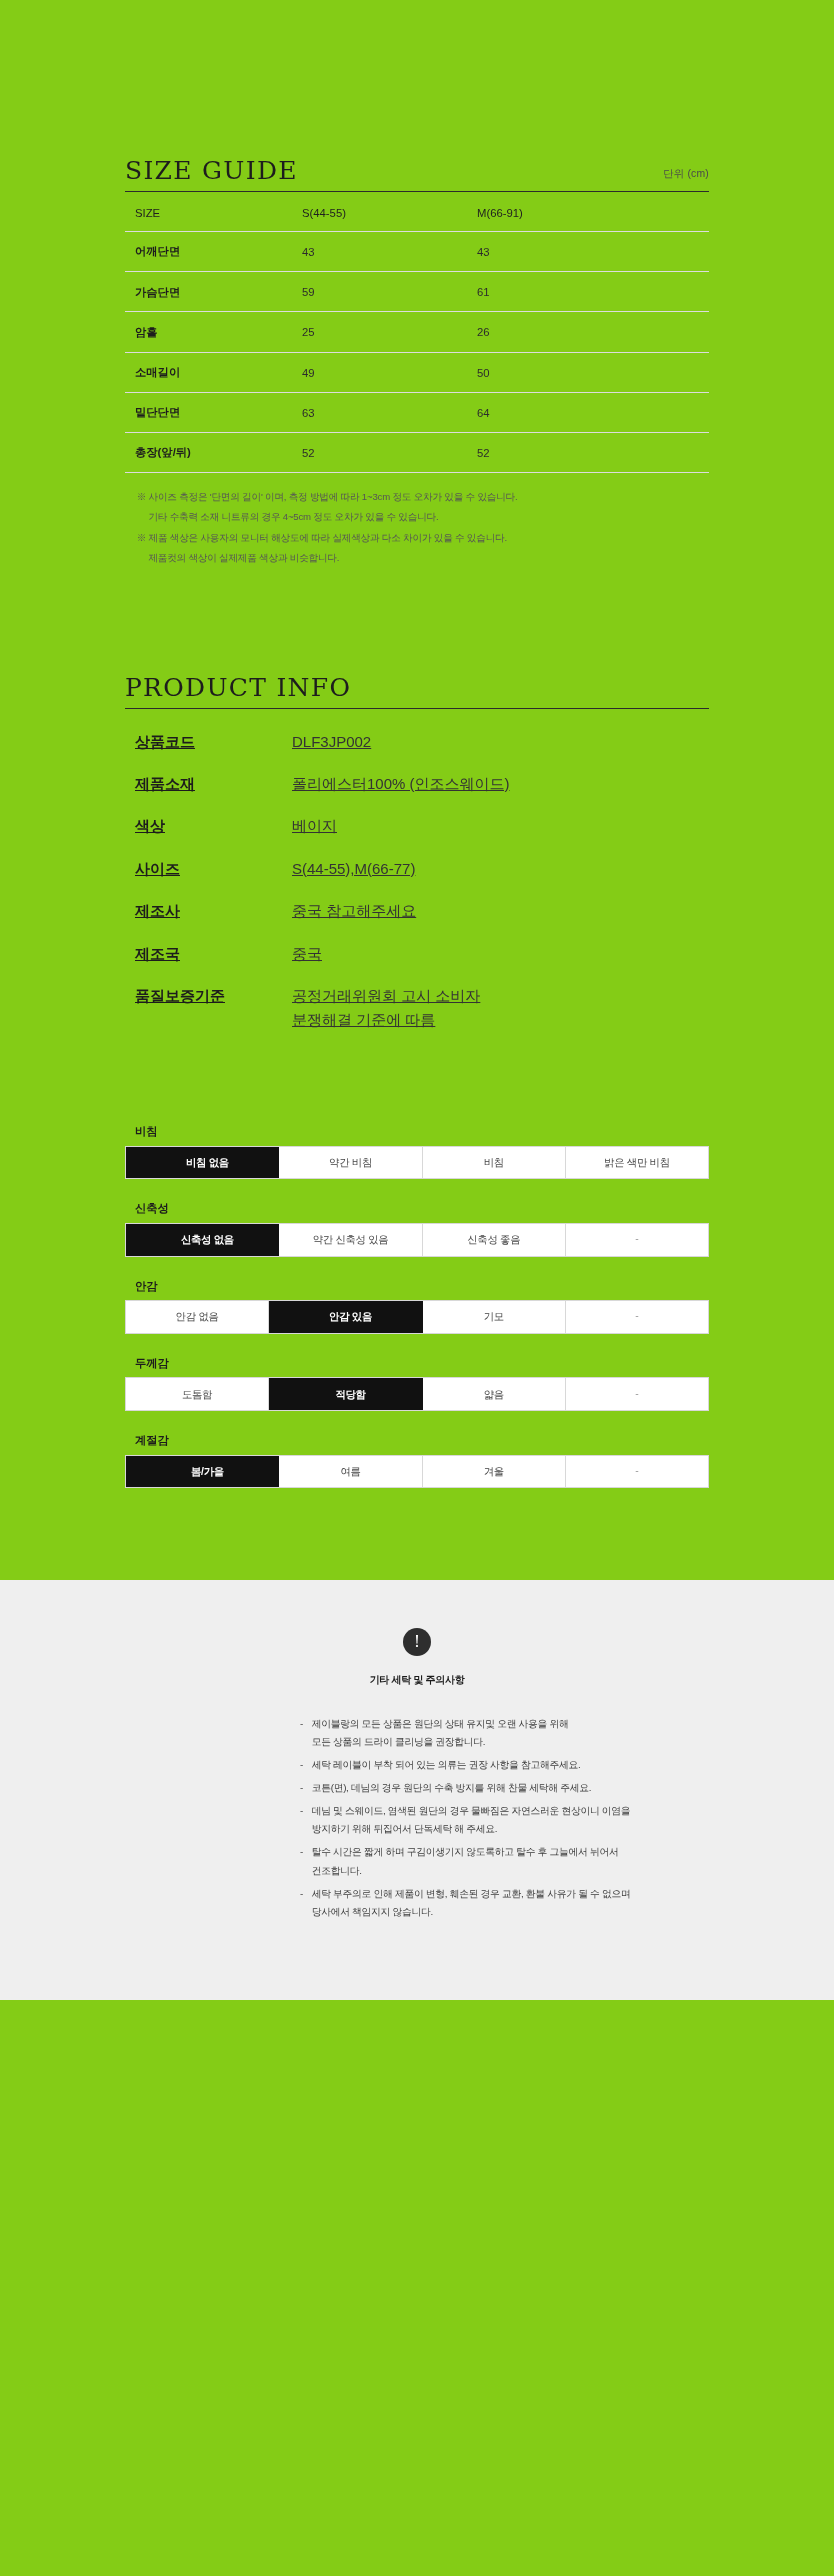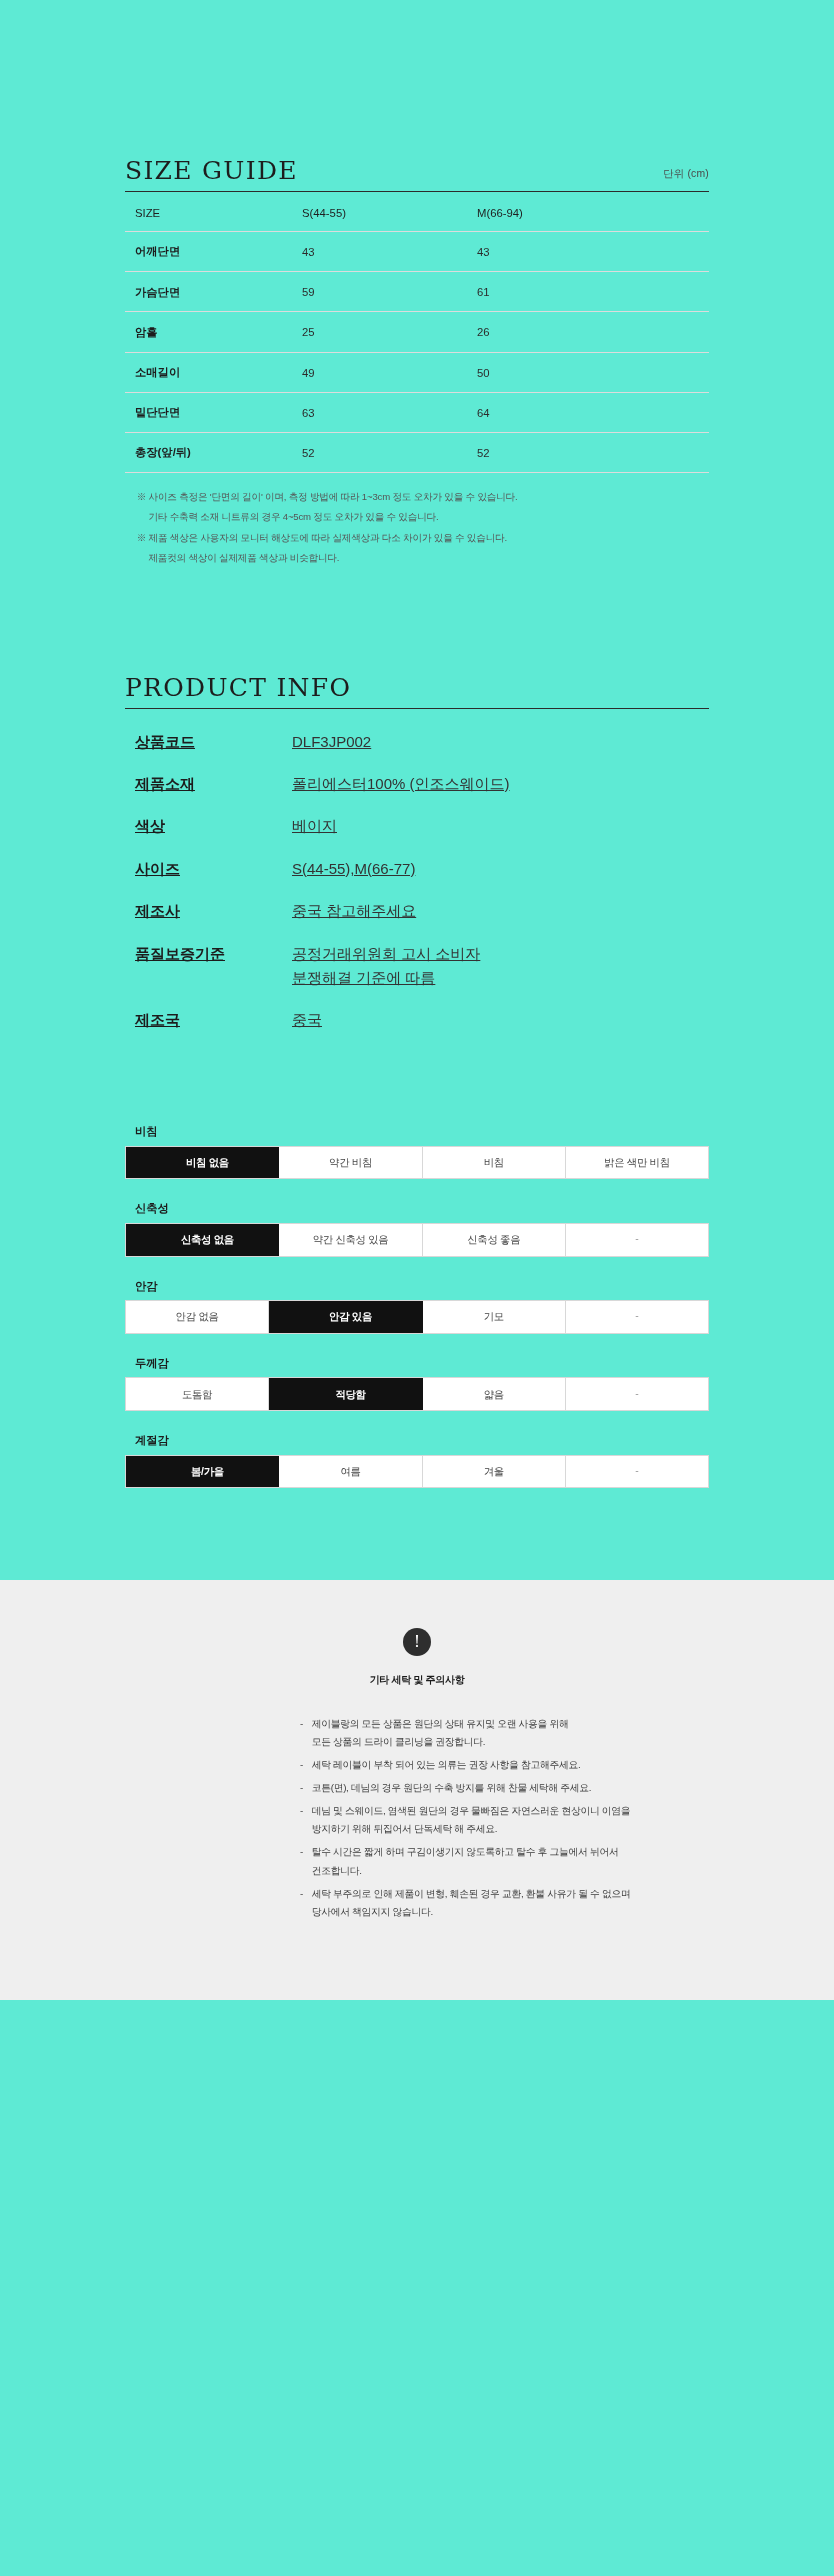"SIZE GUIDE" .page { background: #5eead4 -> #84cc16 }
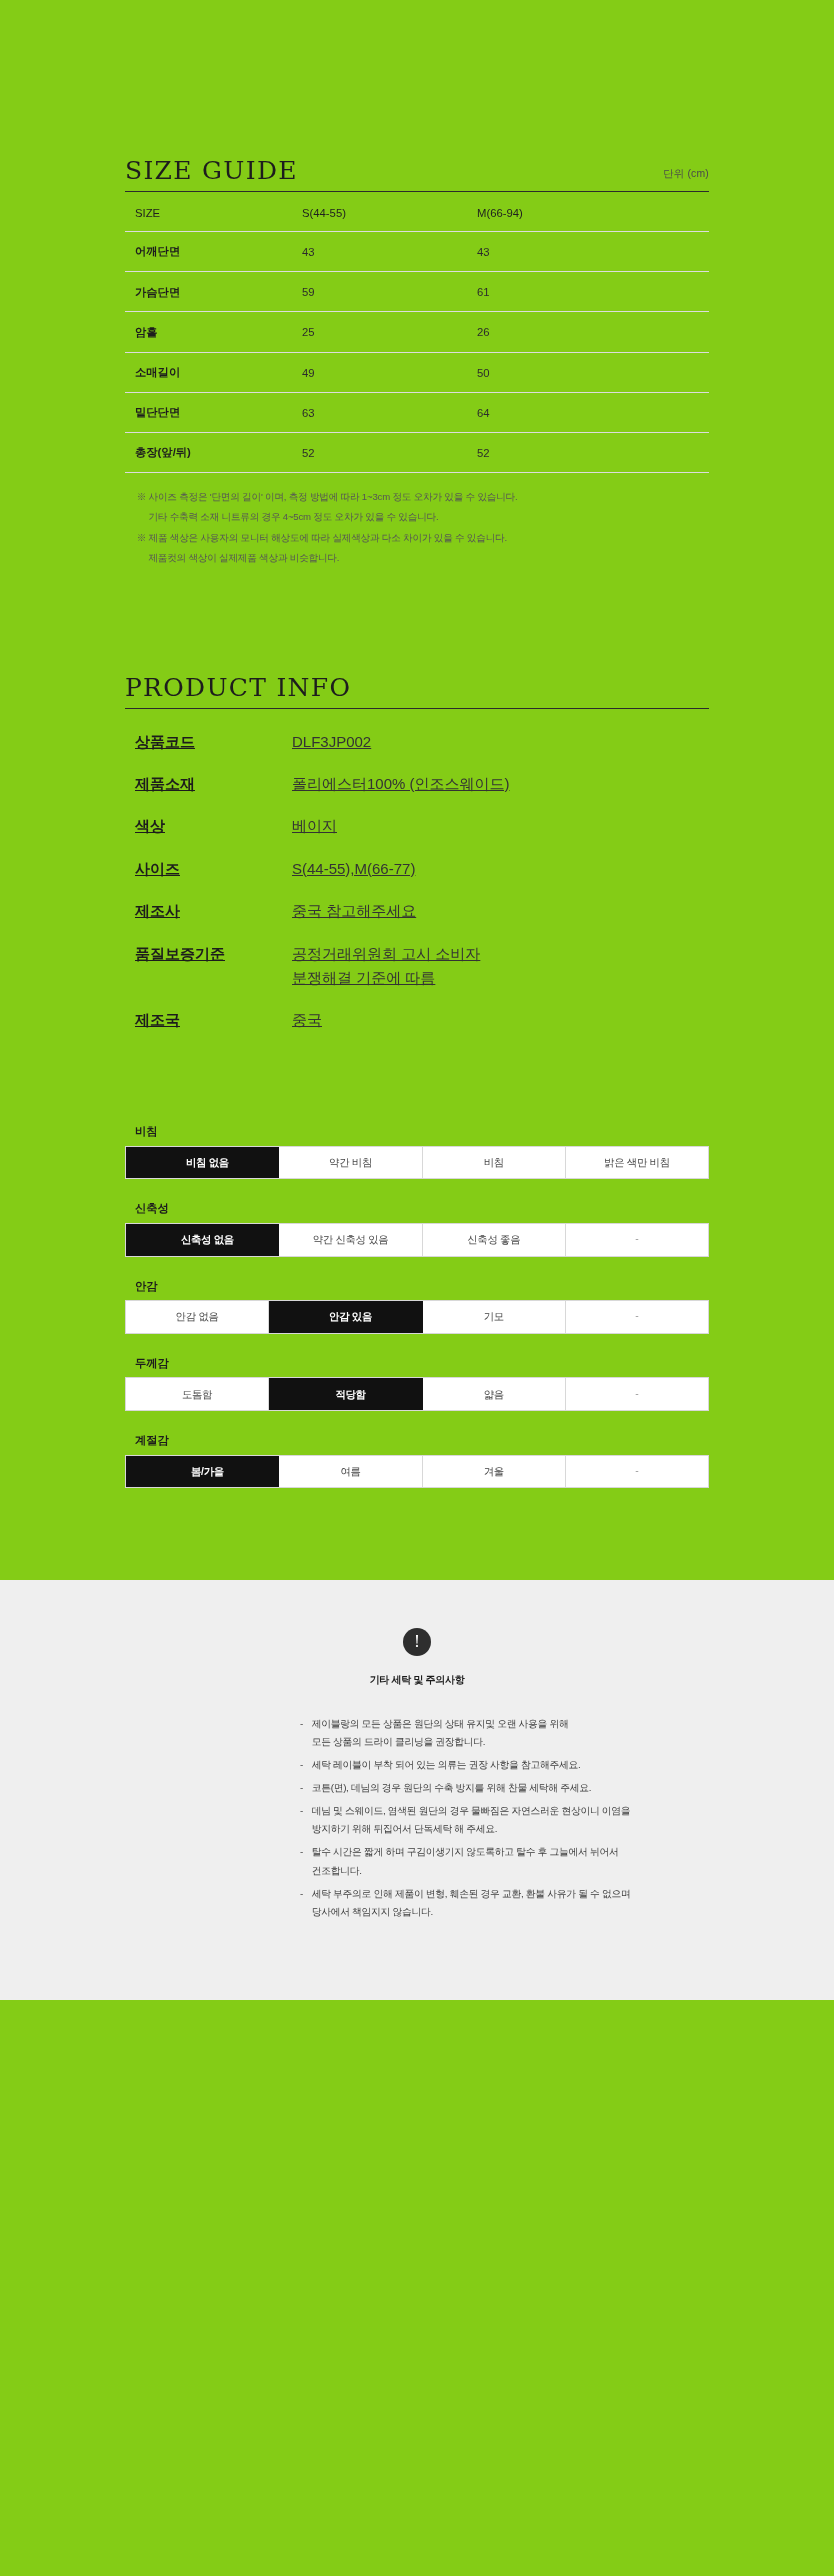"M(66-94)" th { text: 66-94 -> 66-91 }
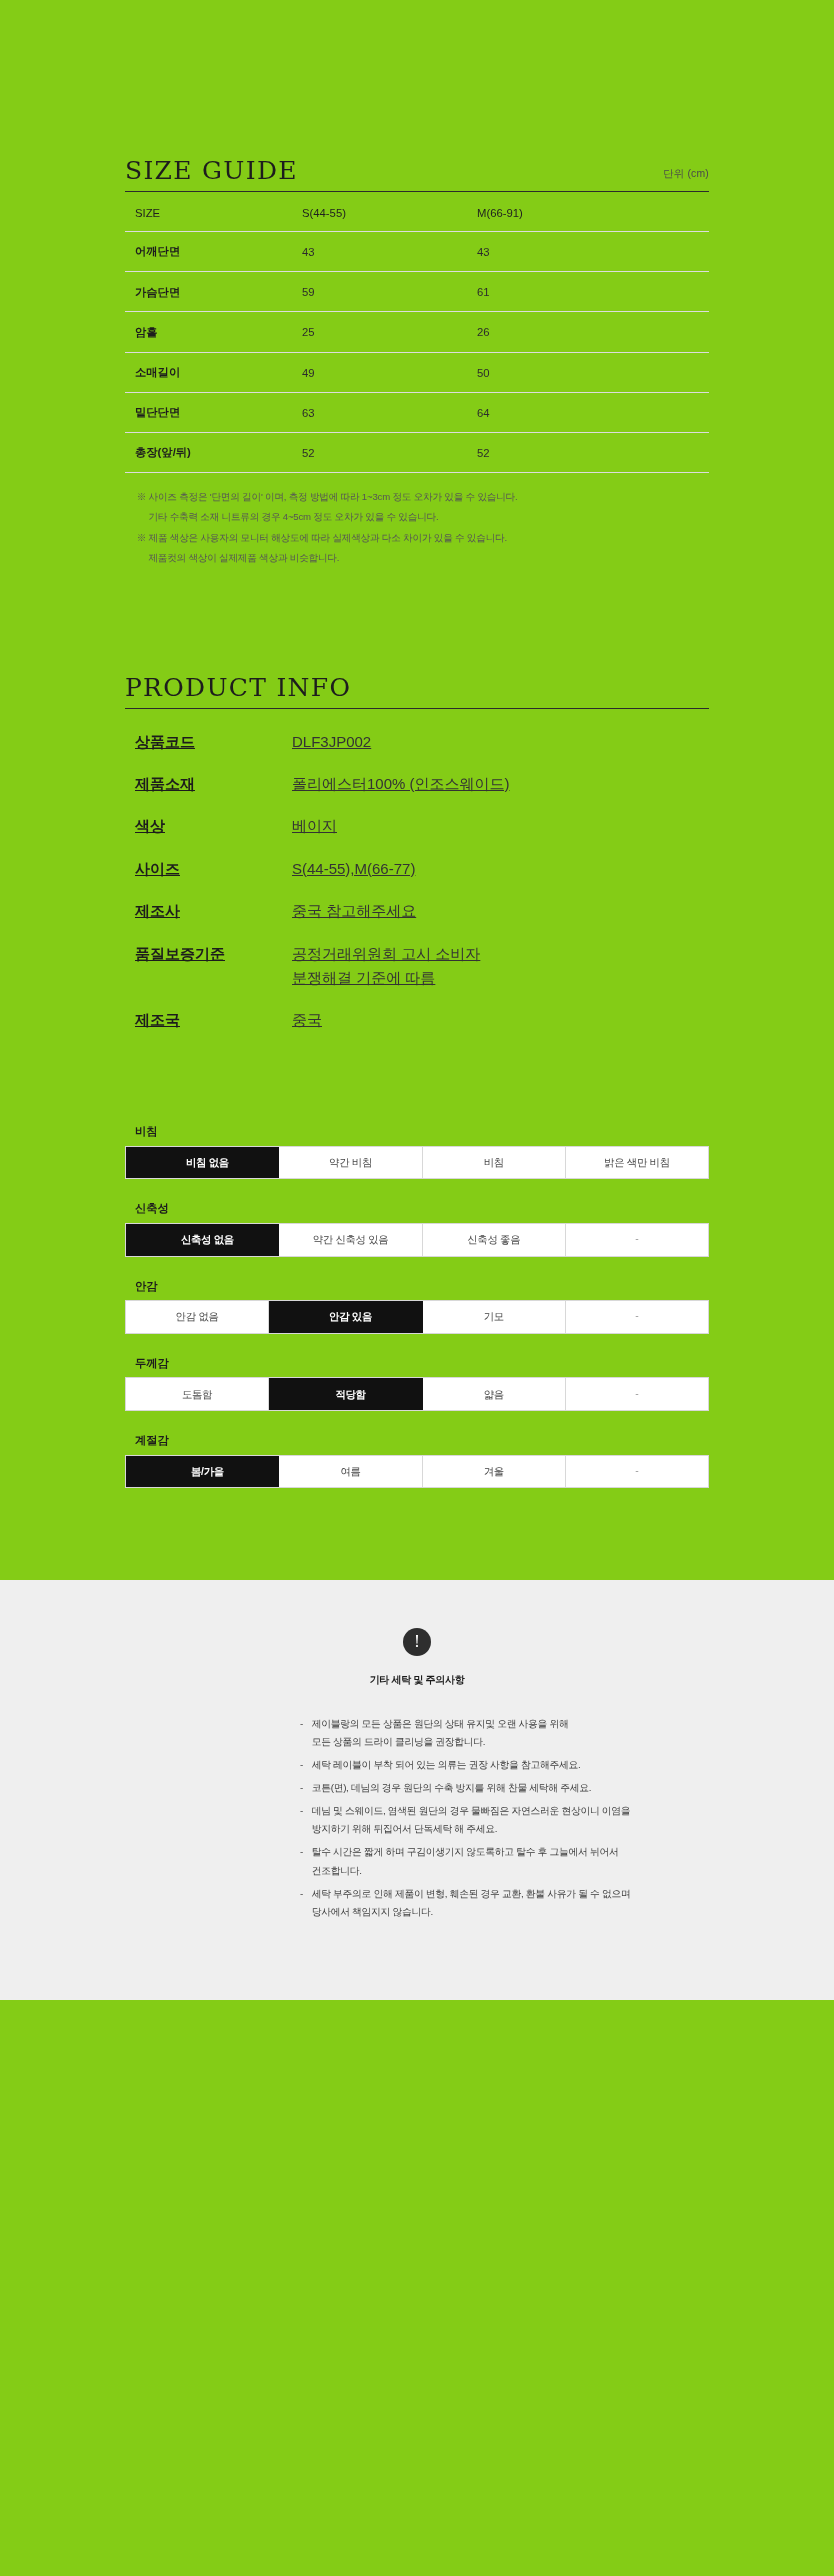"품질보증기준" tr { order: before "제조국" -> after "제조국" }
